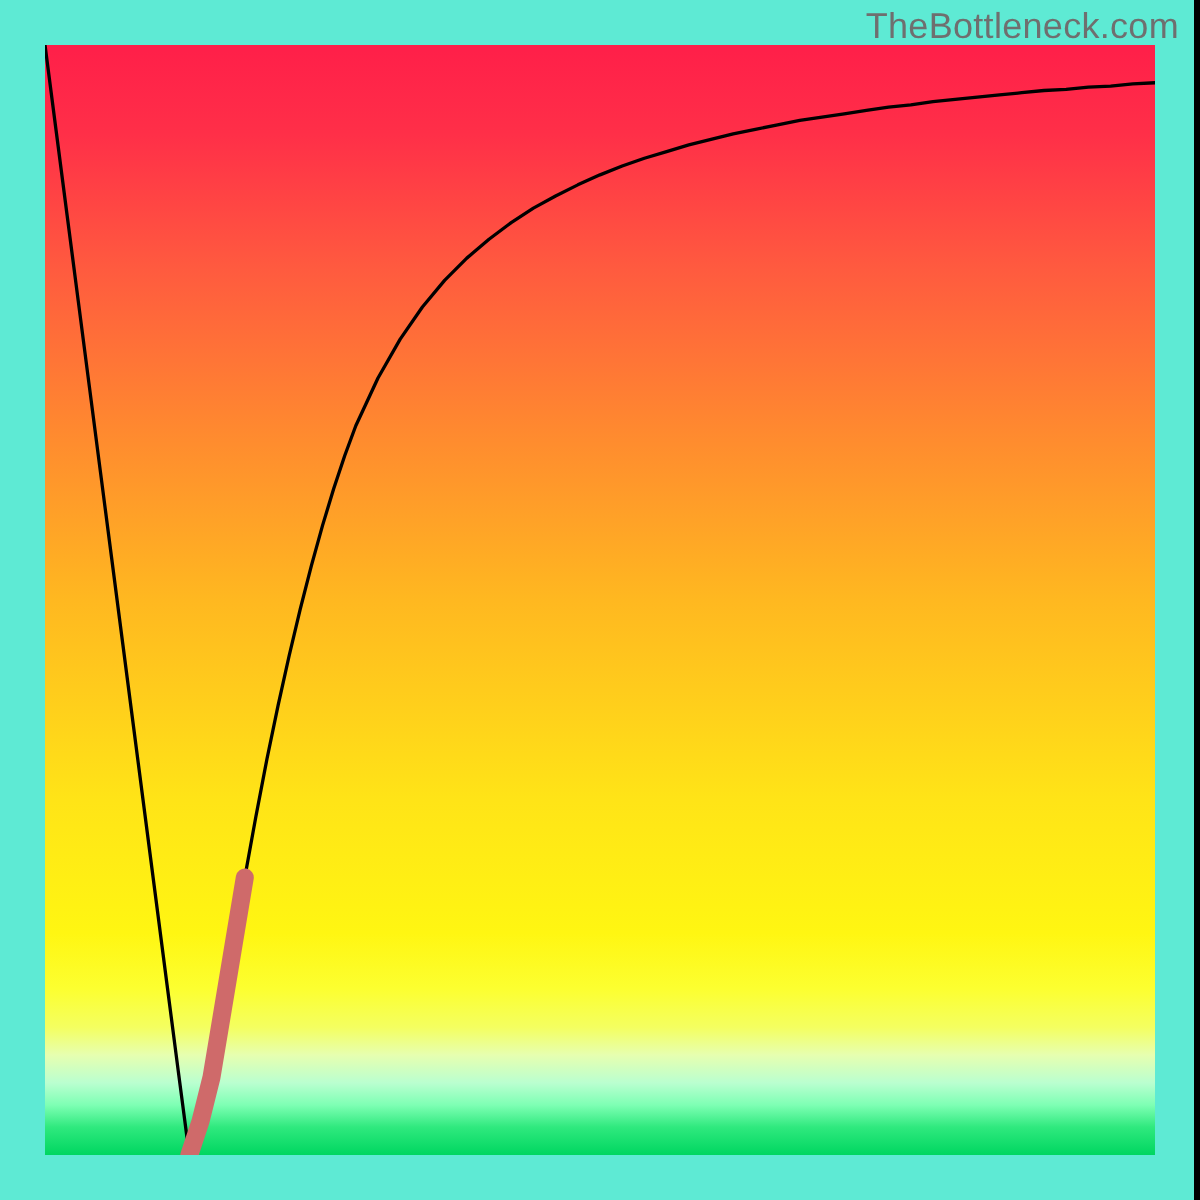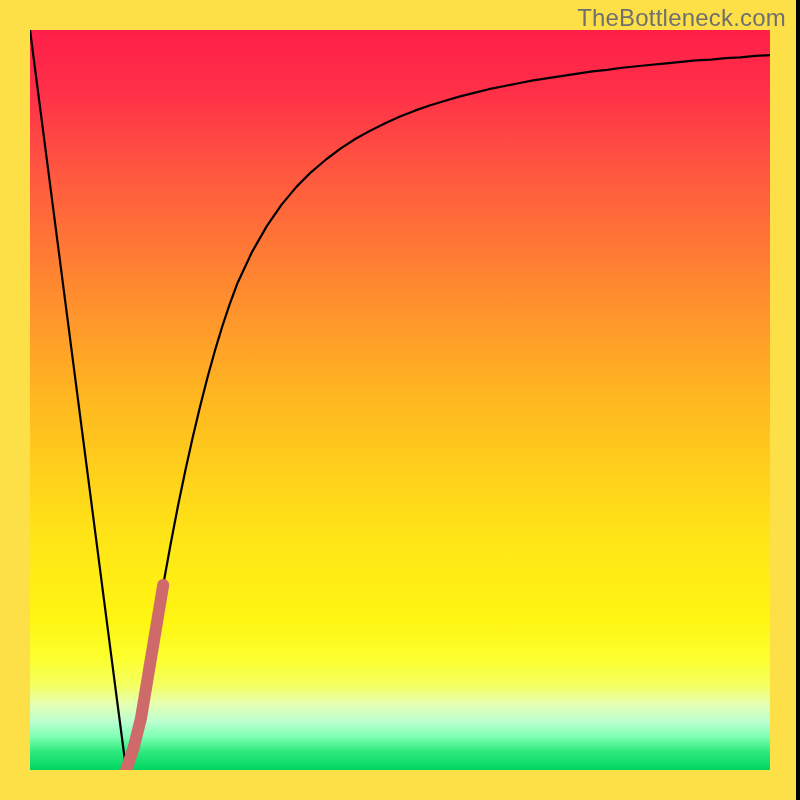"TheBottleneck.com" .frame { background: #fde047 -> #5eead4 }
